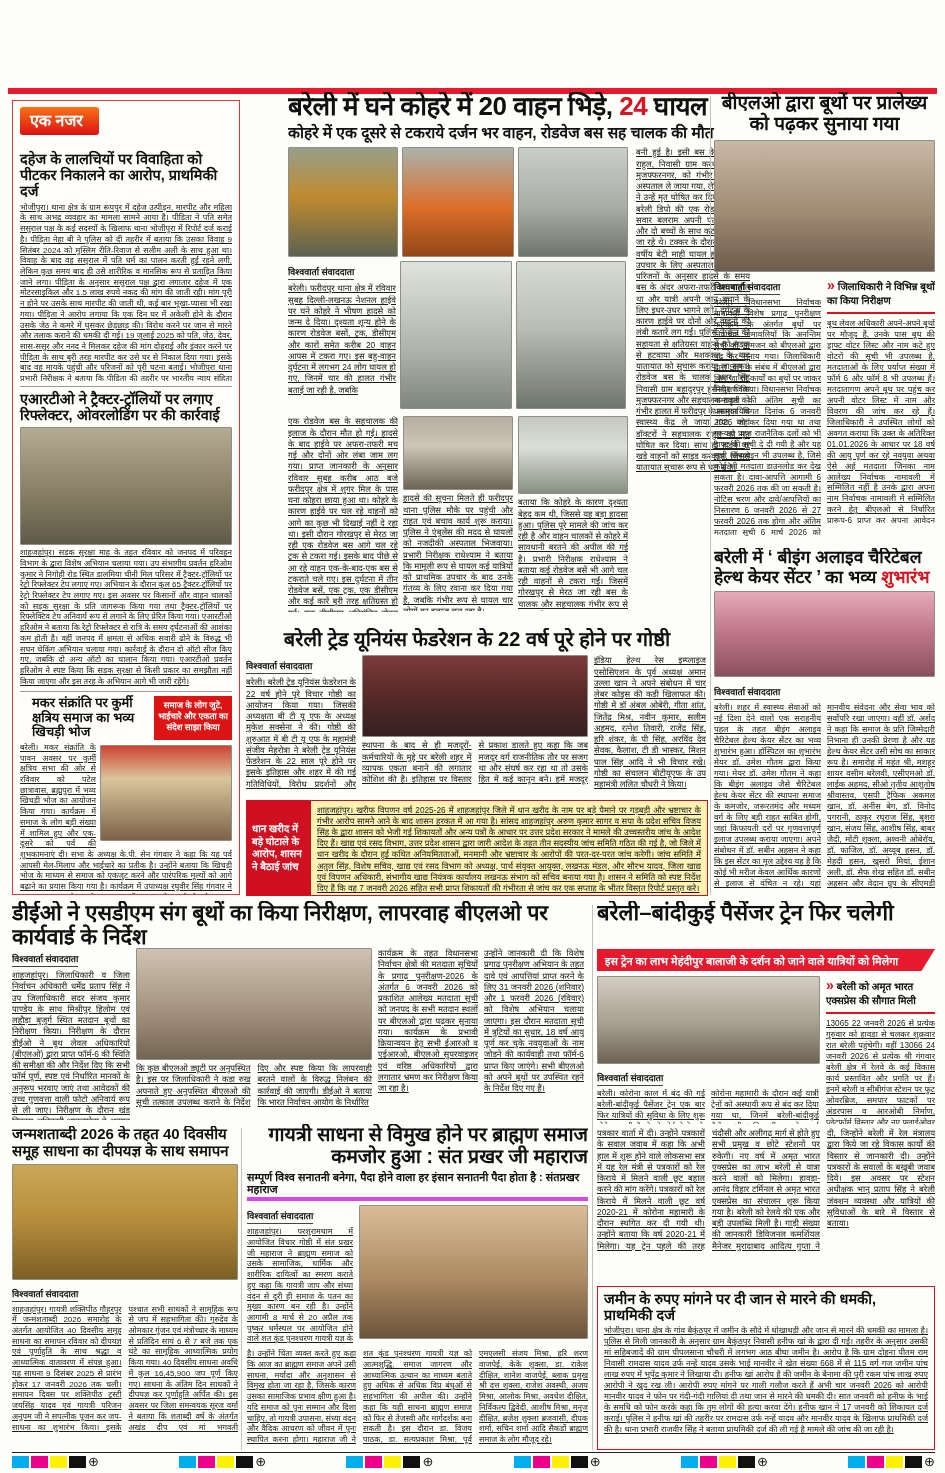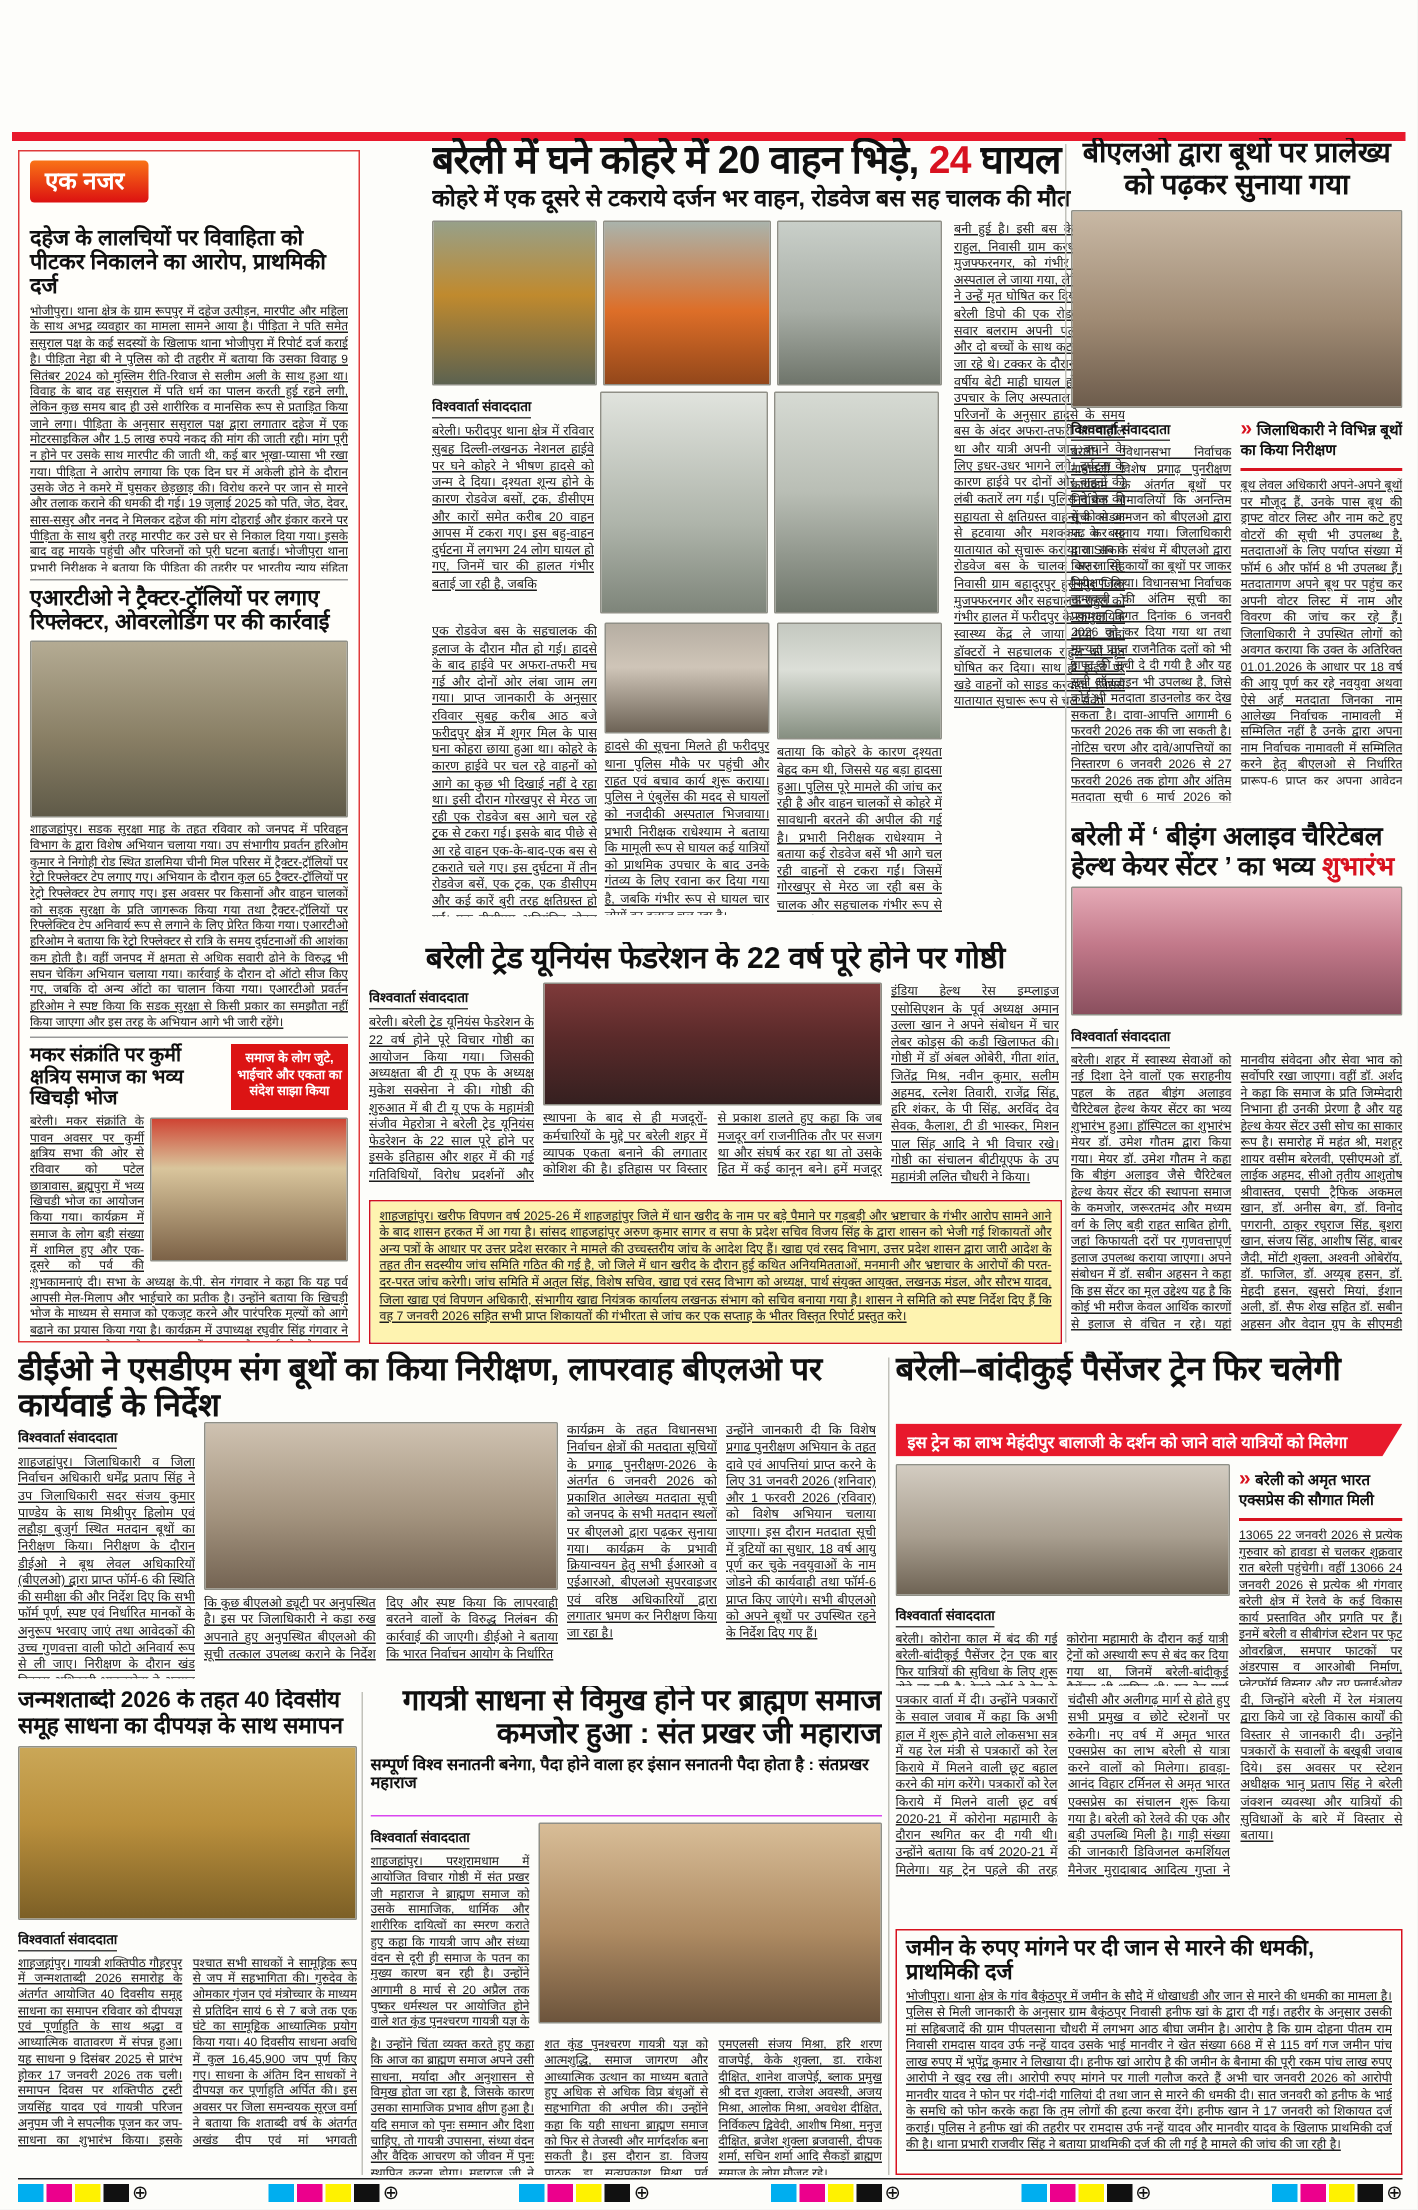"मकर संक्रांति पर कुर्मी क्षत्रिय" div.hl { margin-left: none -> 12px }
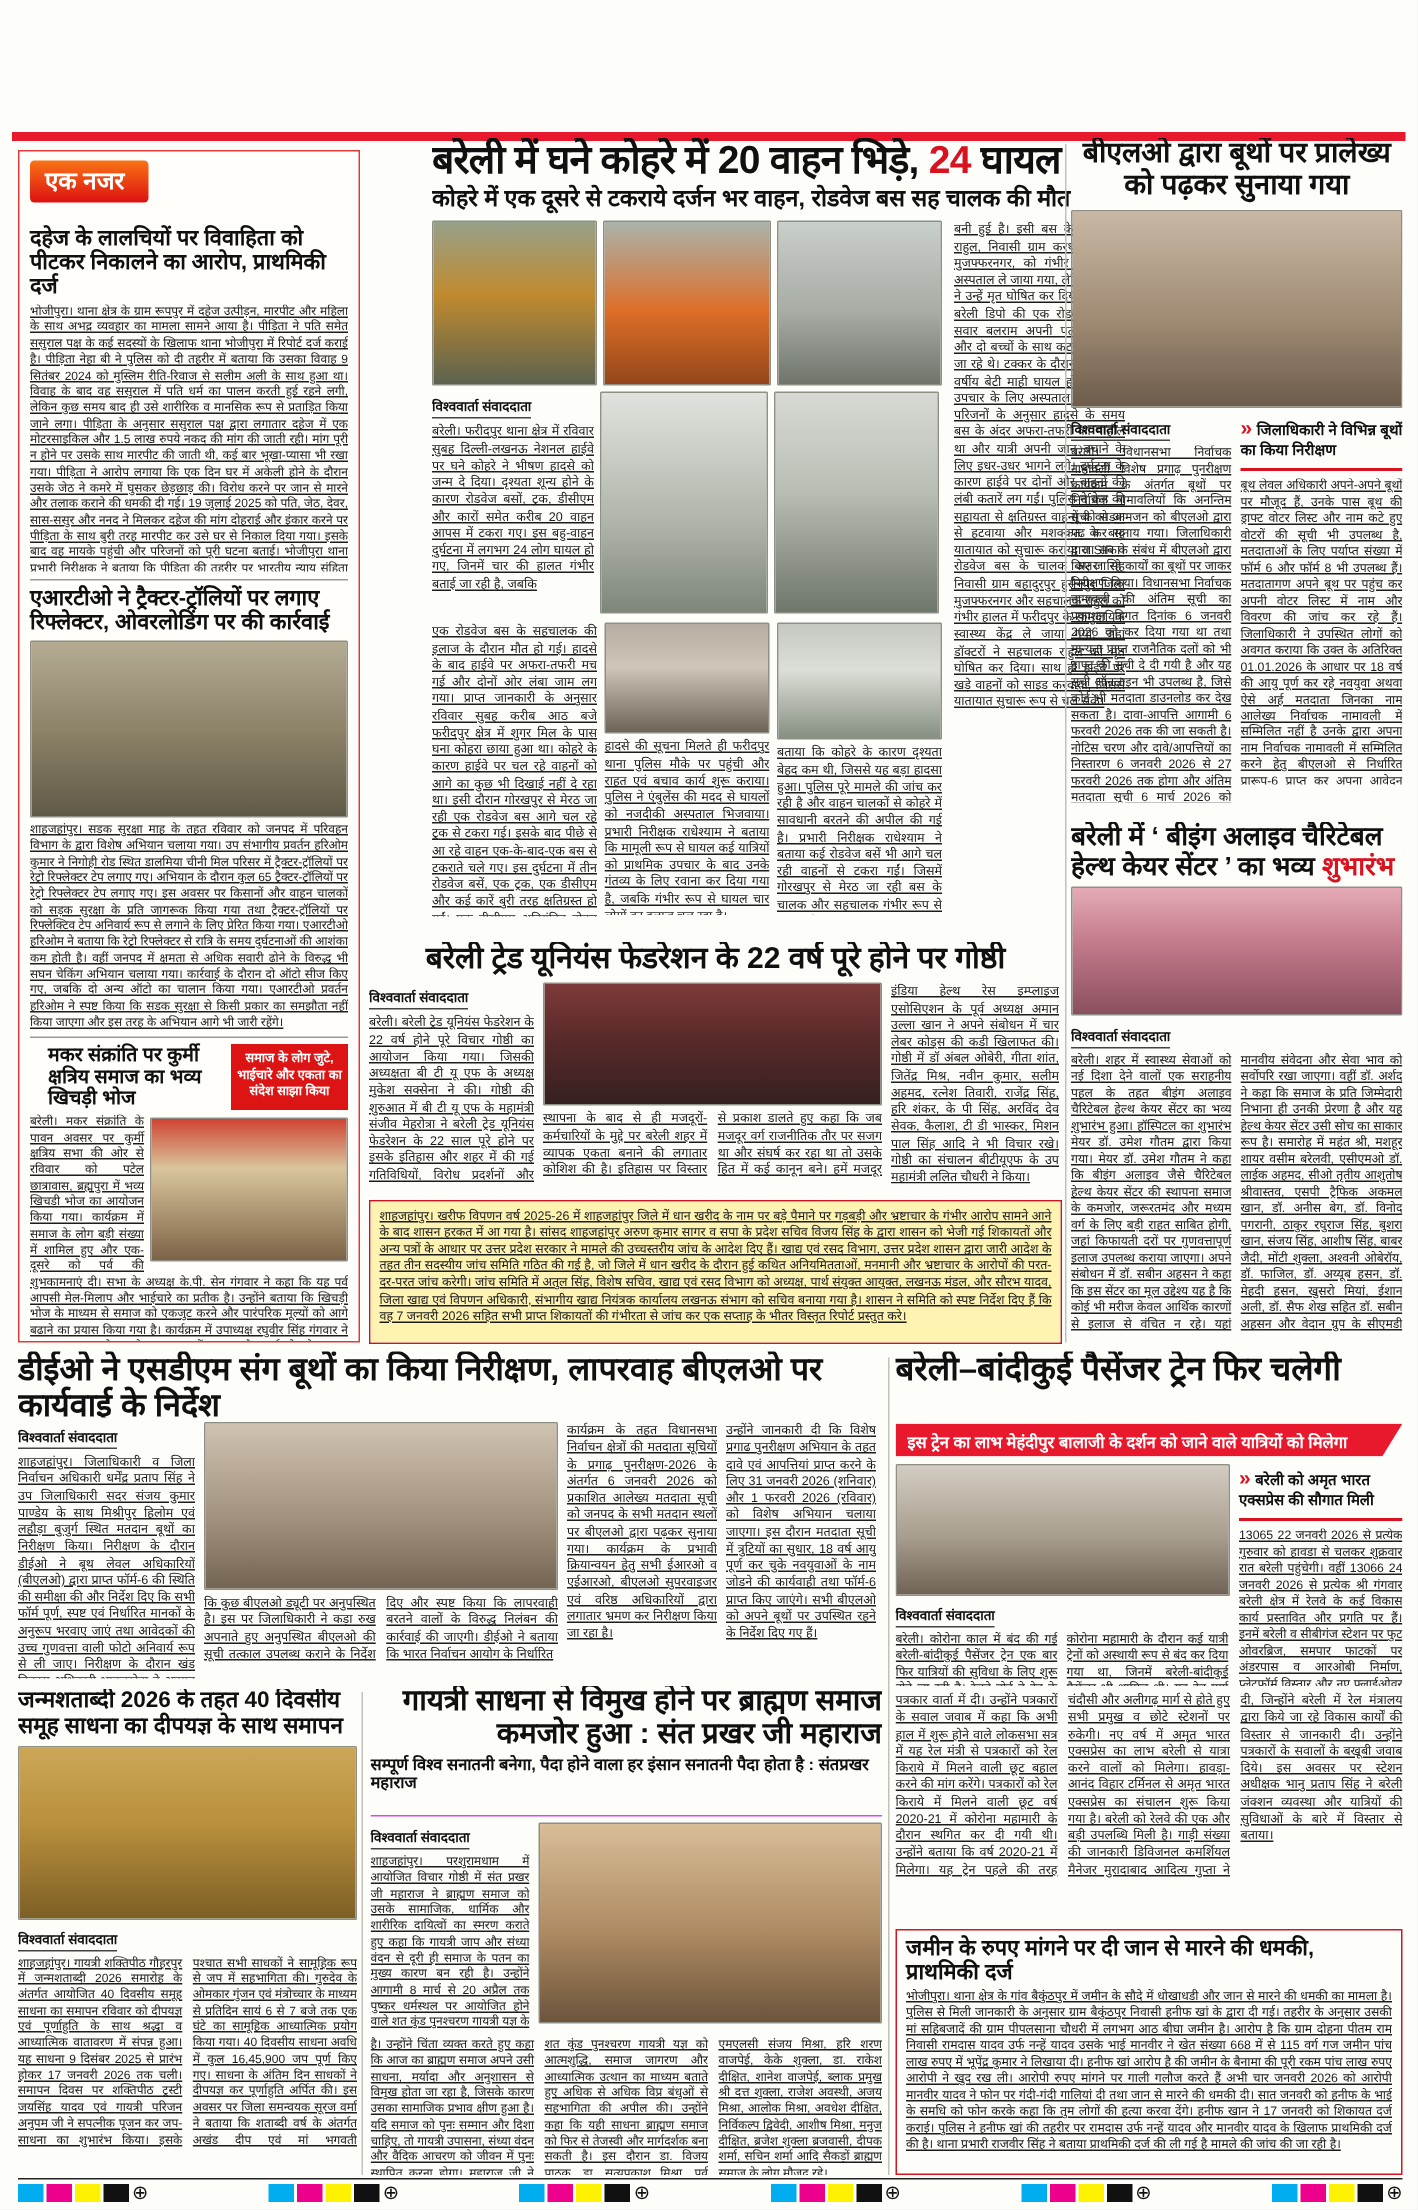"धान खरीद में बड़े घोटाले" div { html: none -> <div>धान खरीद में बड़े घोटाले के आरोप, शासन ने बैठाई जांच</div> }
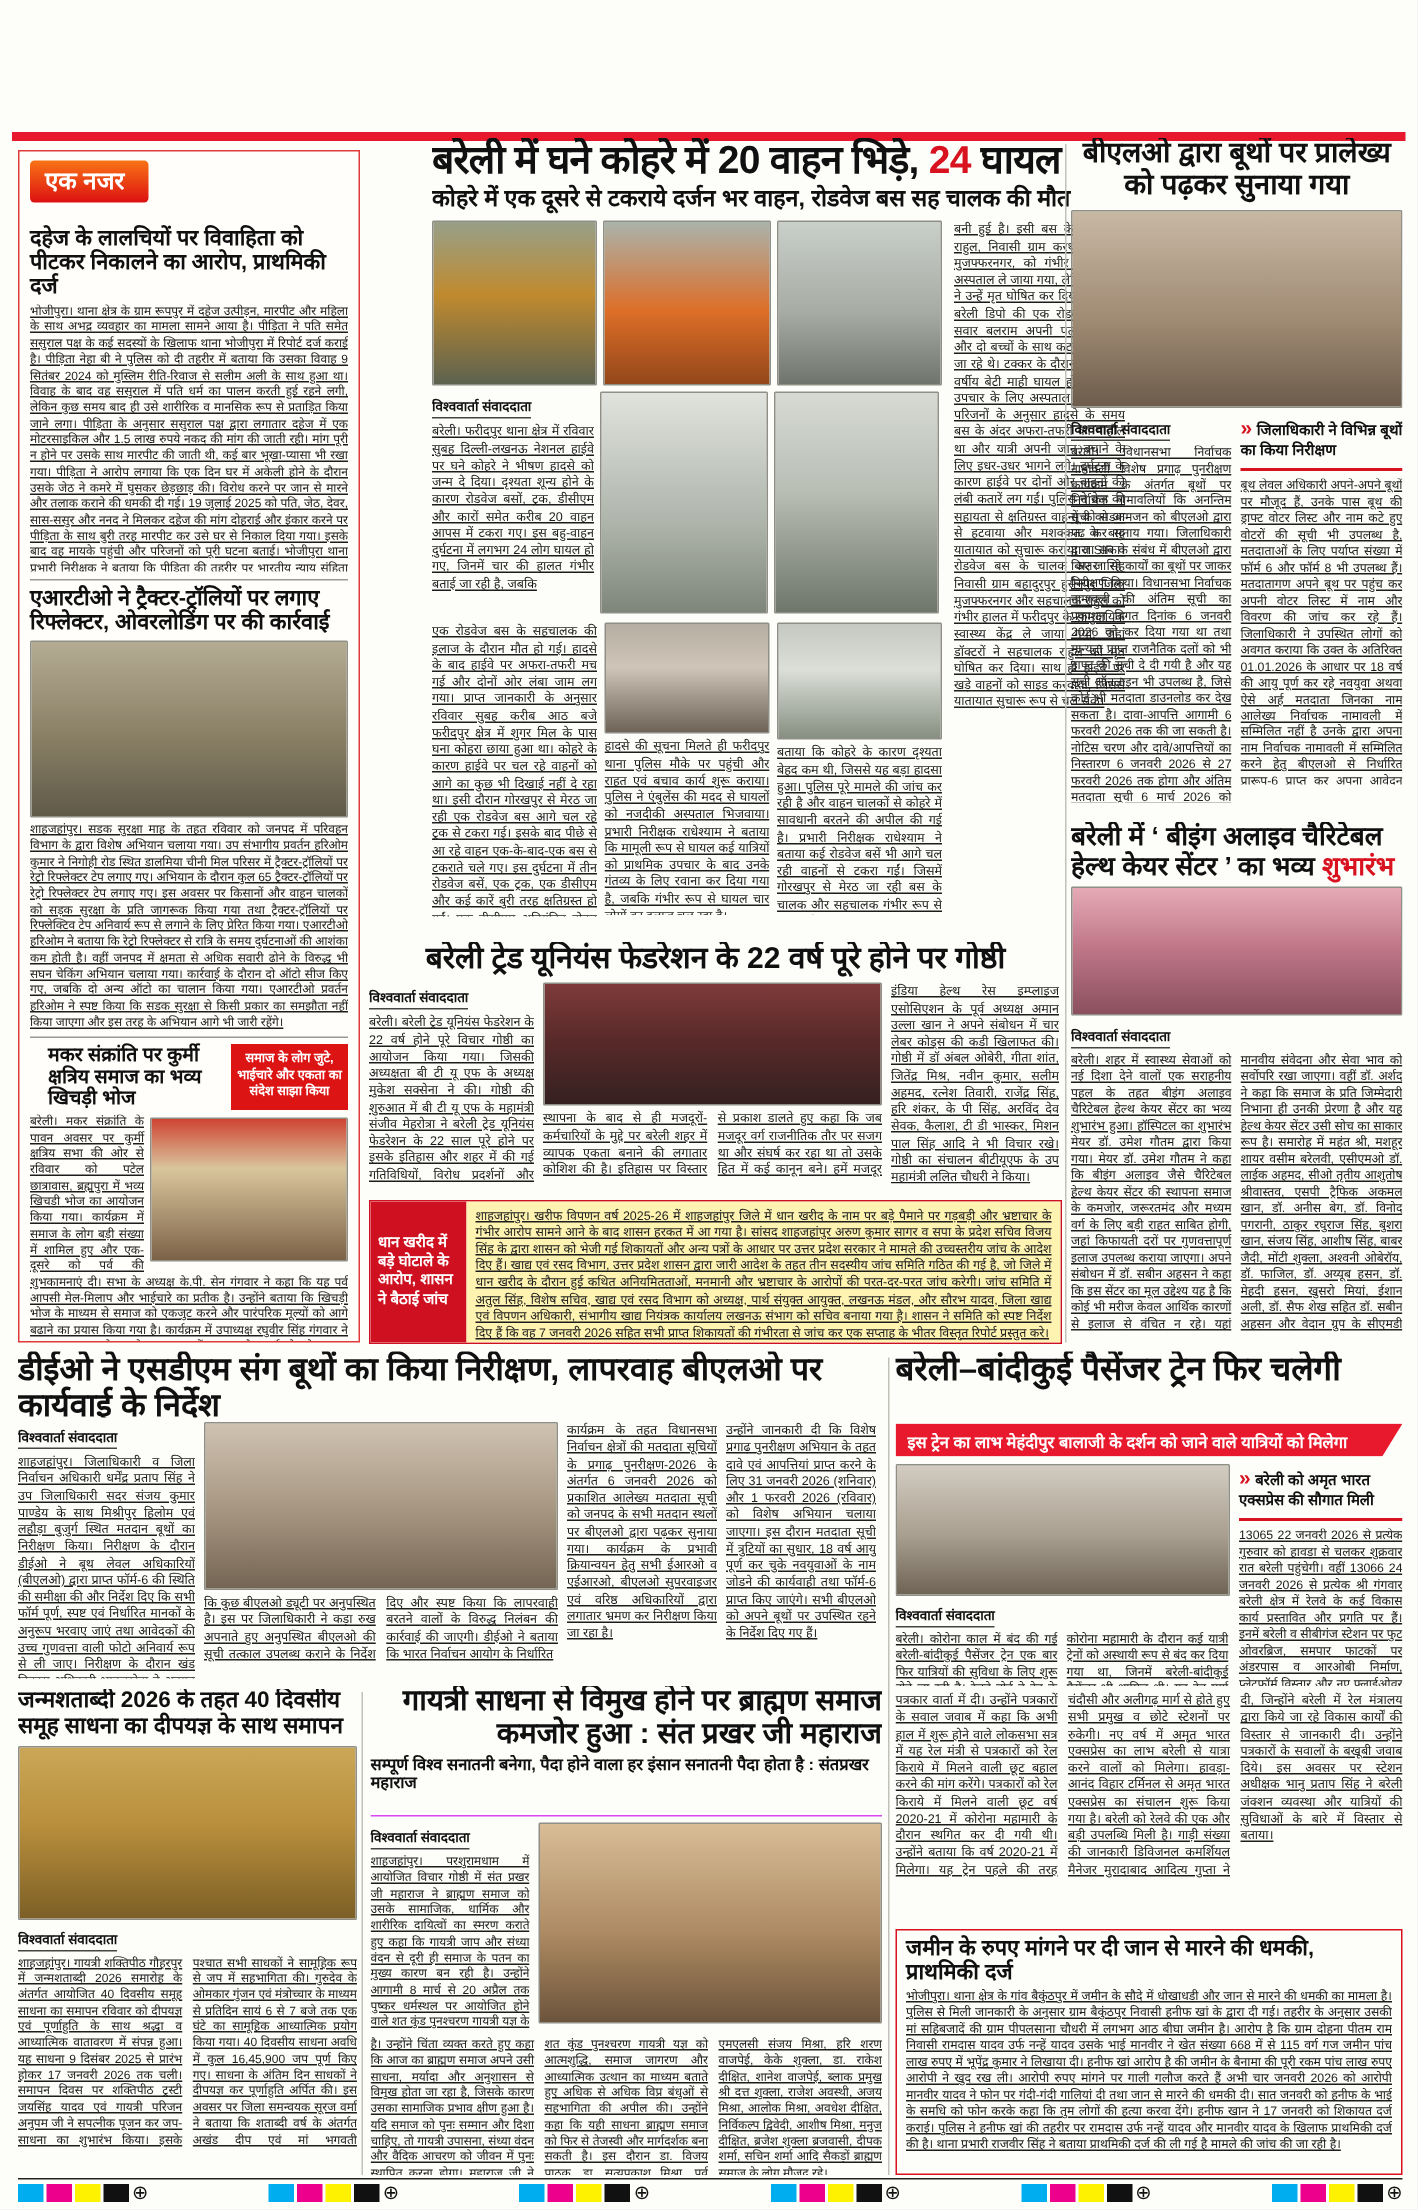"सम्पूर्ण विश्व सनातनी बनेगा, पैदा" div.hl { border-bottom: 1px solid #d946ef -> 4px solid #d946ef; padding-bottom: 15px -> 2px }
